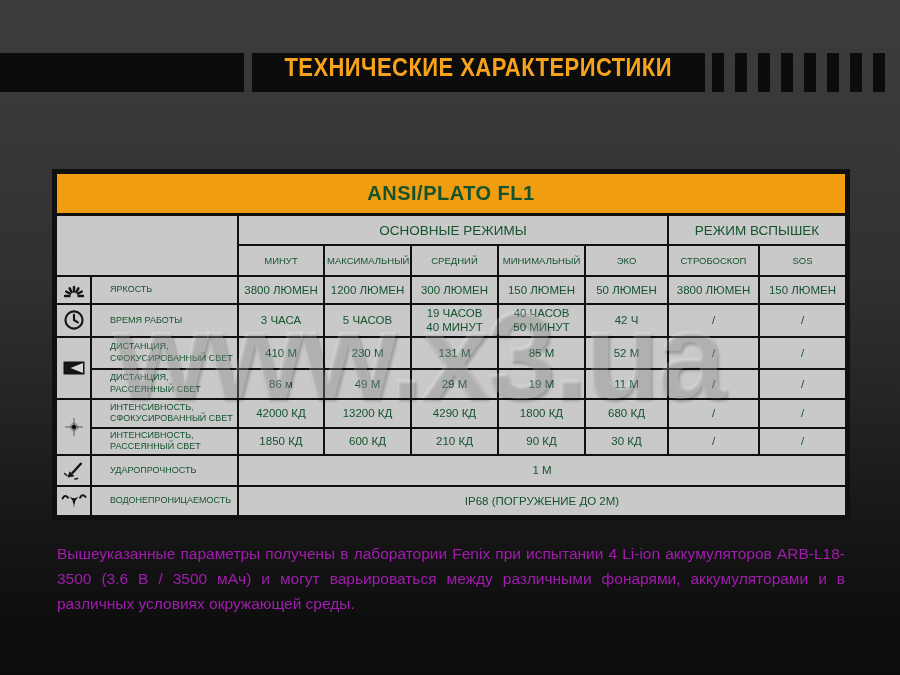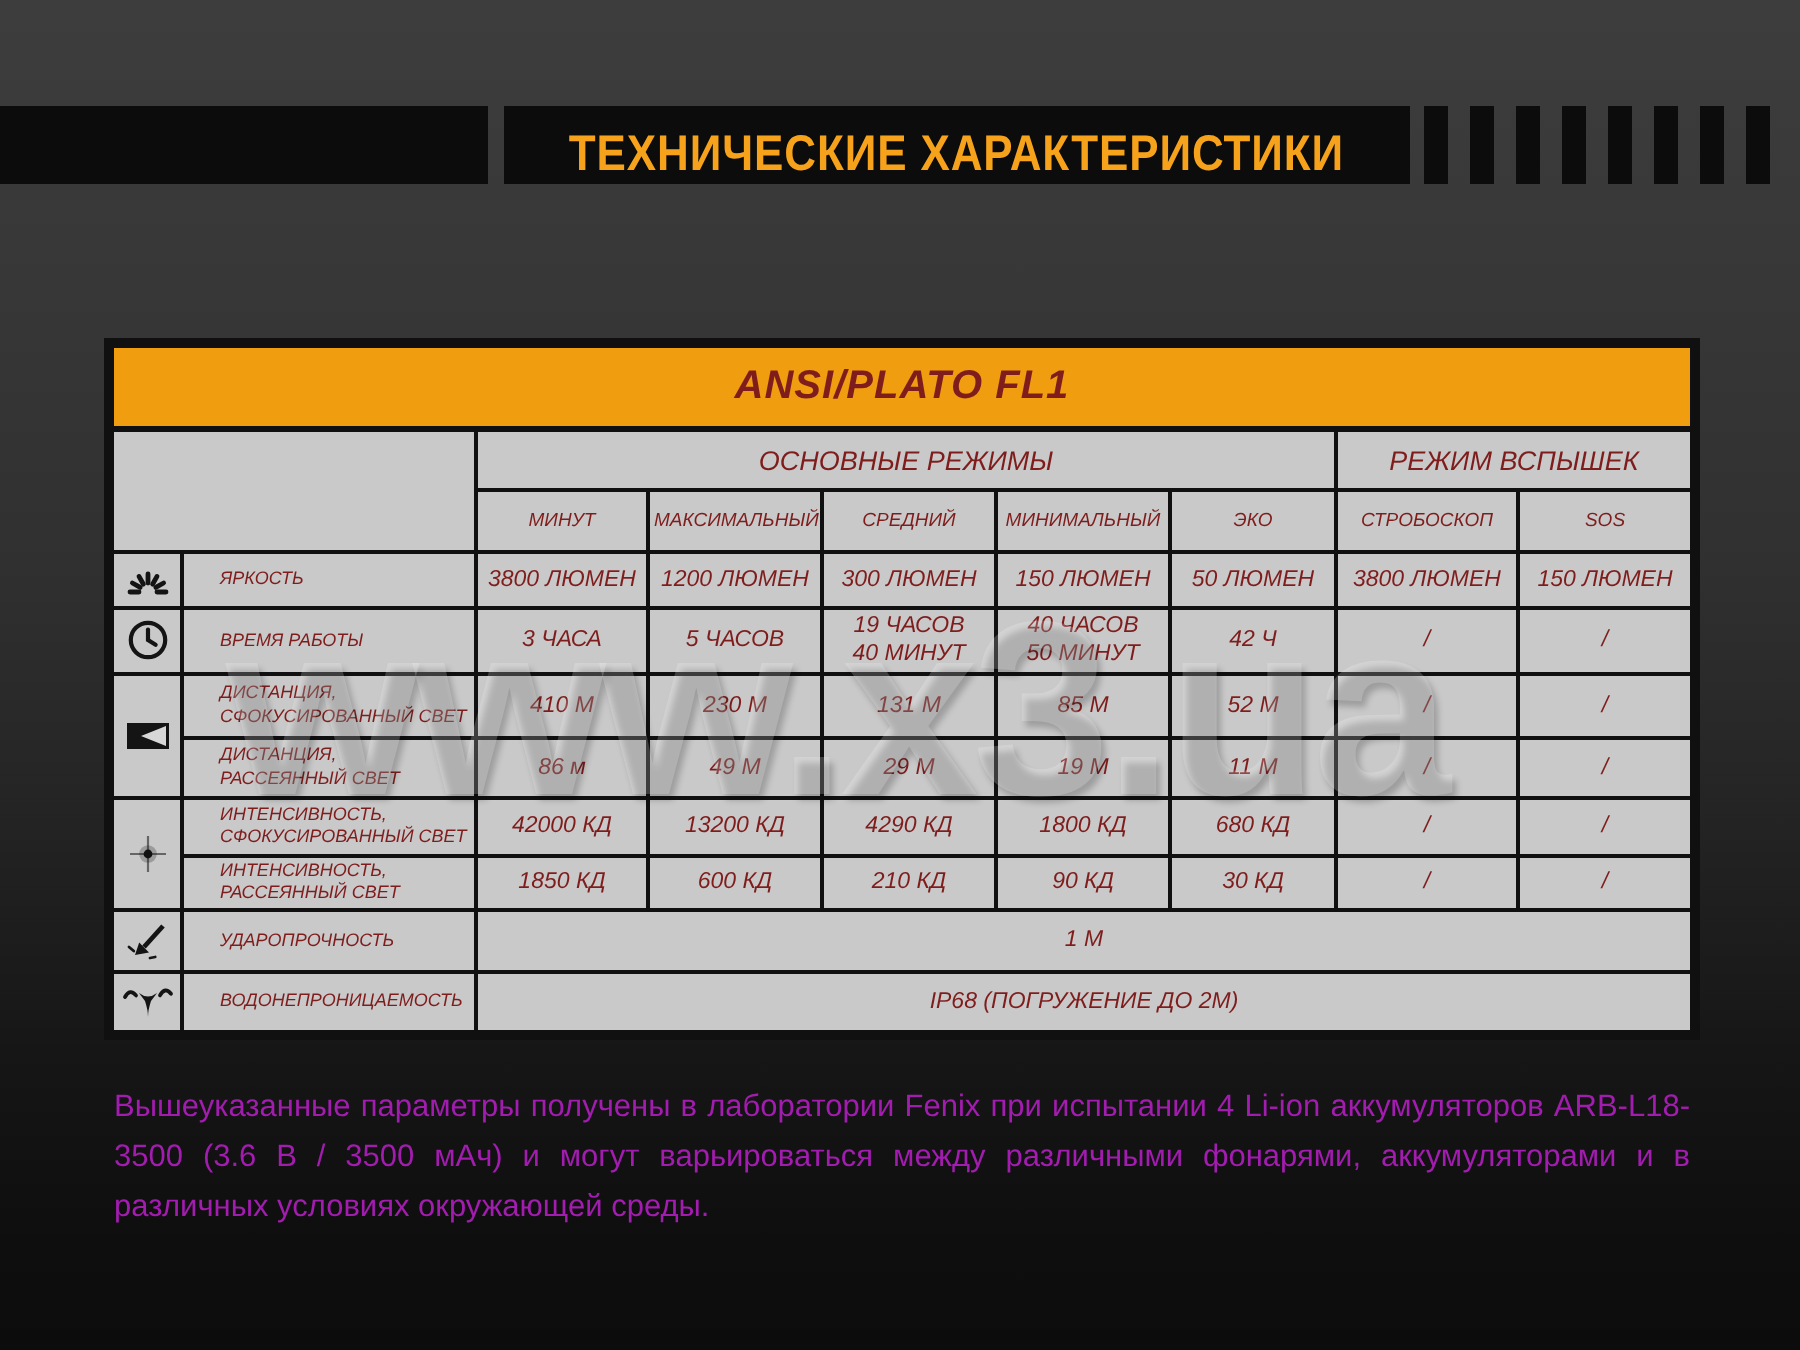"ТЕХНИЧЕСКИЕ ХАРАКТЕРИСТИКИ" .title-bar { align-items: flex-end -> flex-start }
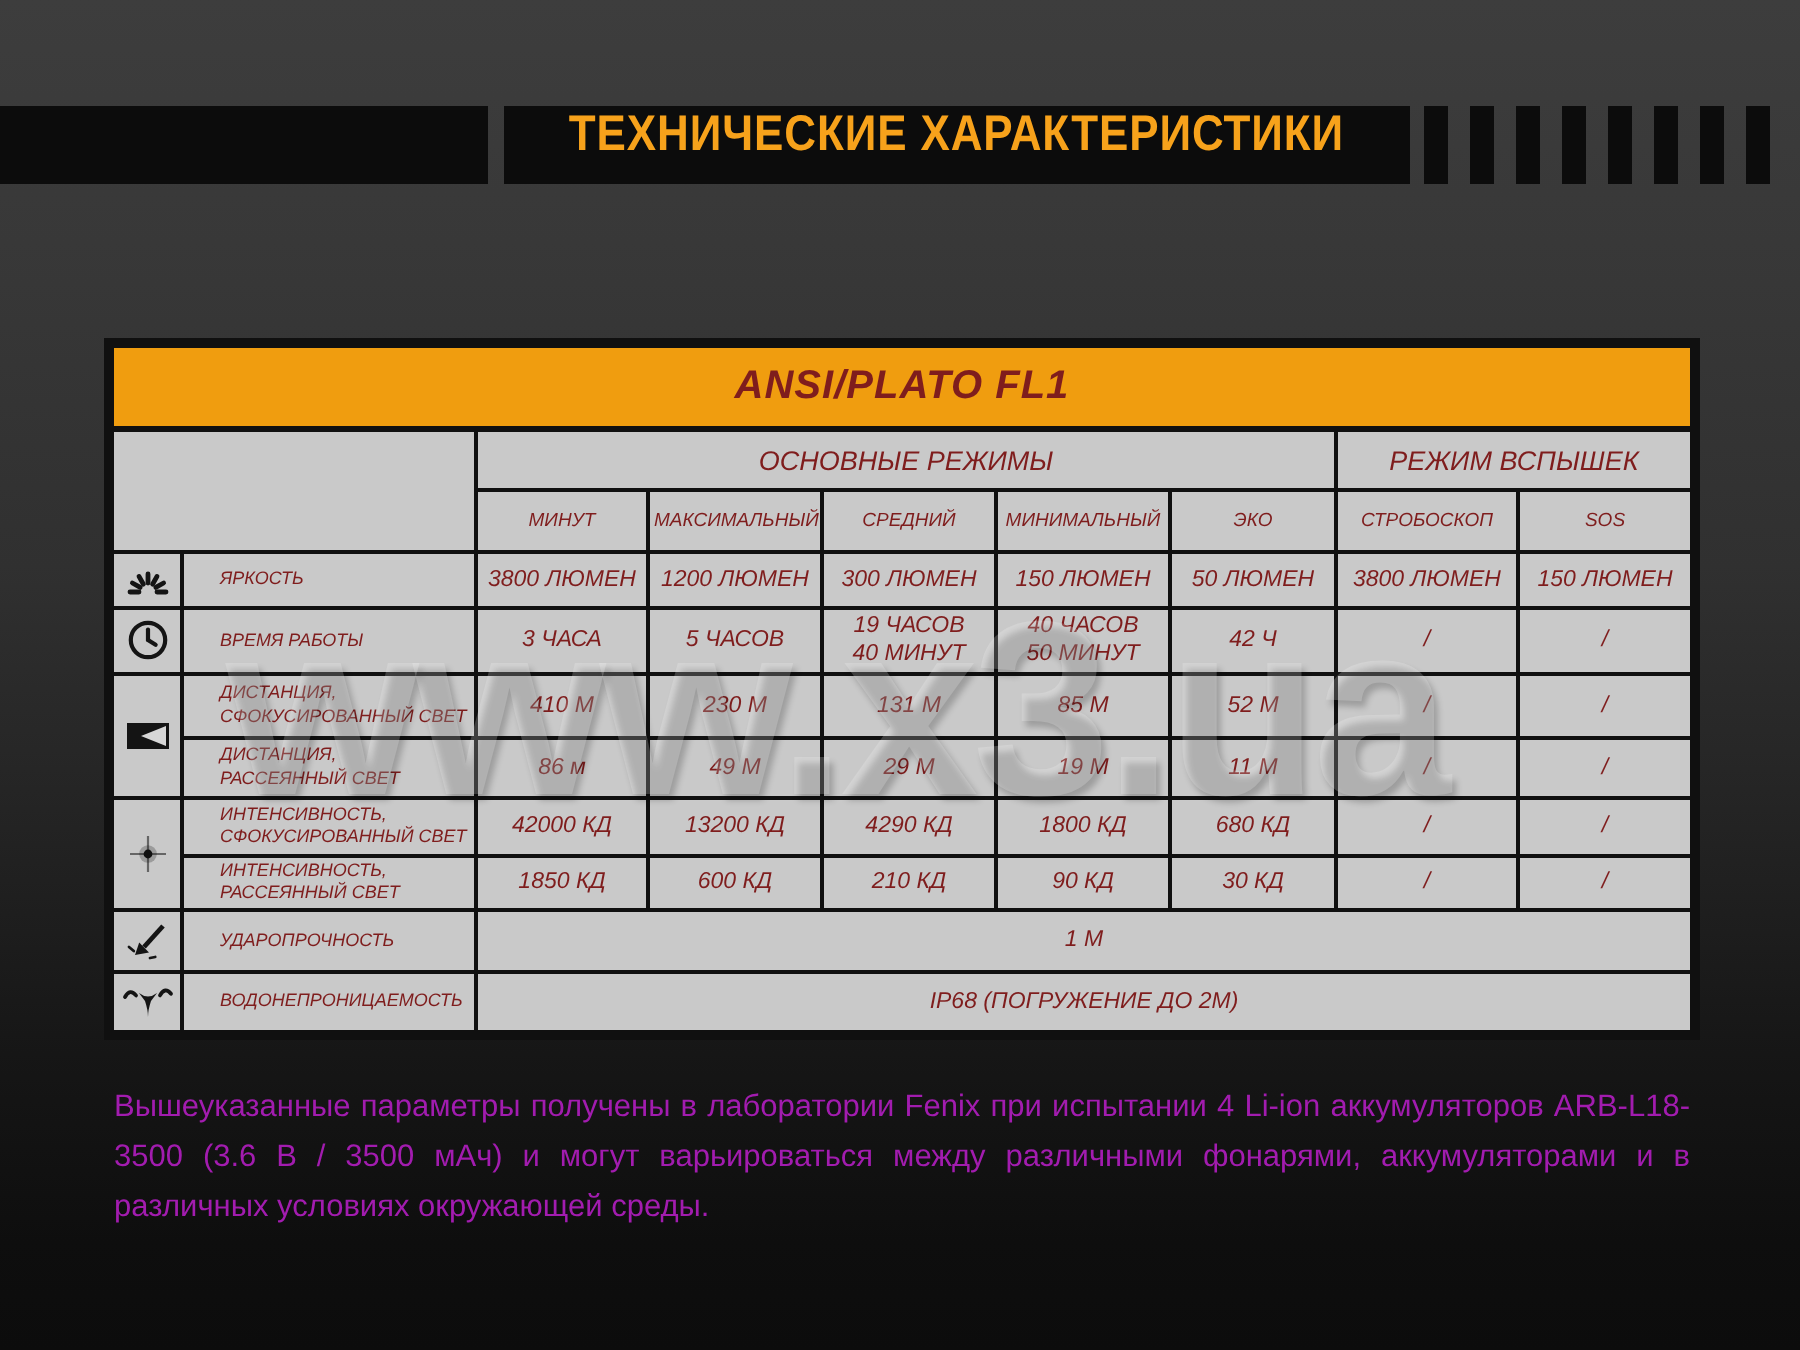"ANSI/PLATO FL1" table { color: #7f1d1d -> #14532d; font-style: italic -> none }
